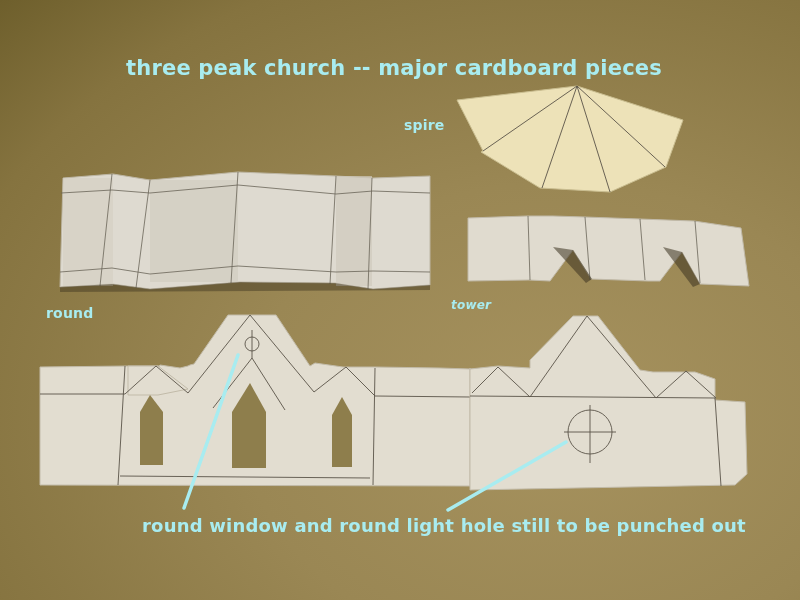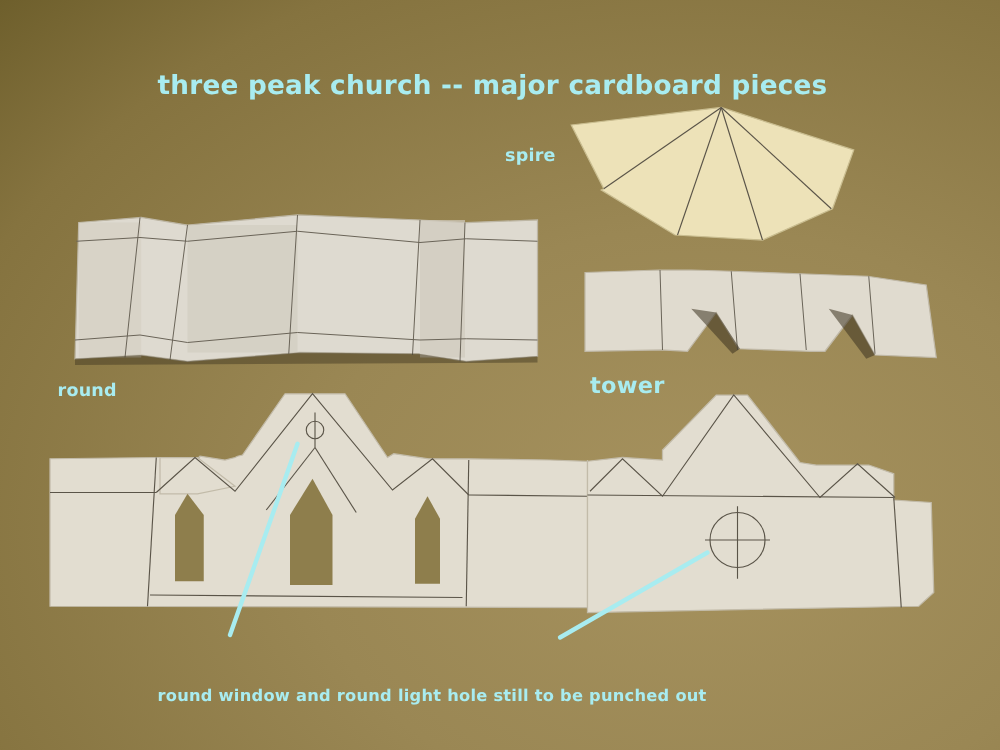"tower" .lbl-tower { font-size: 18px -> 12px; font-style: none -> italic; left: 472px -> 451px }
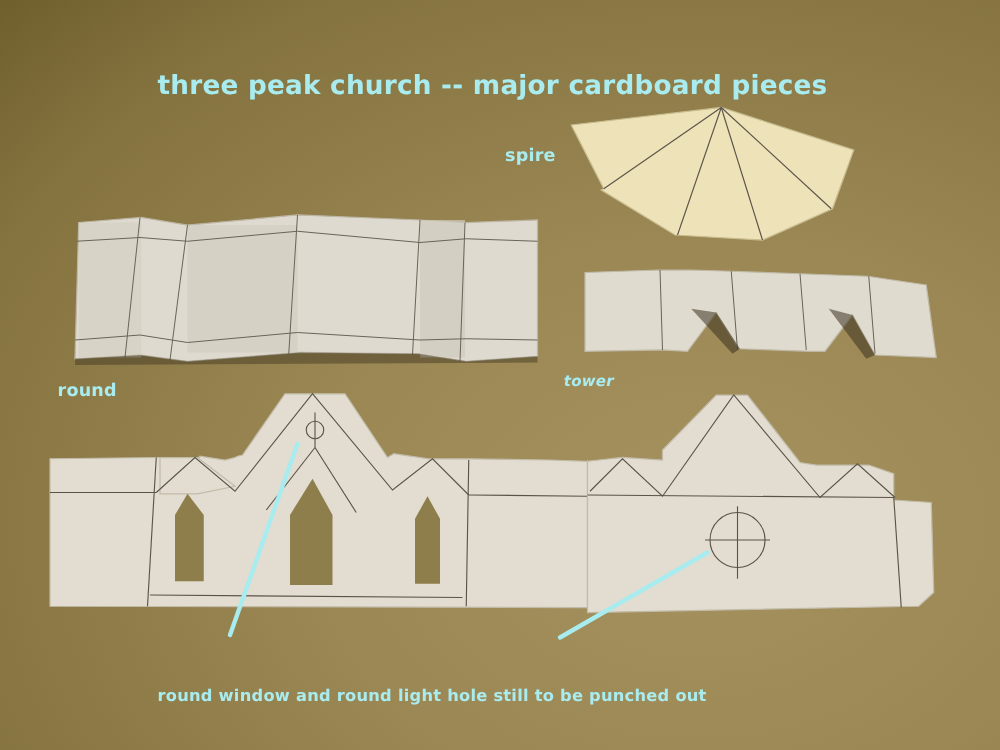"round window and round light" .caption { font-size: 13px -> 18px; left: 126px -> 142px; margin-top: 35px -> none }
